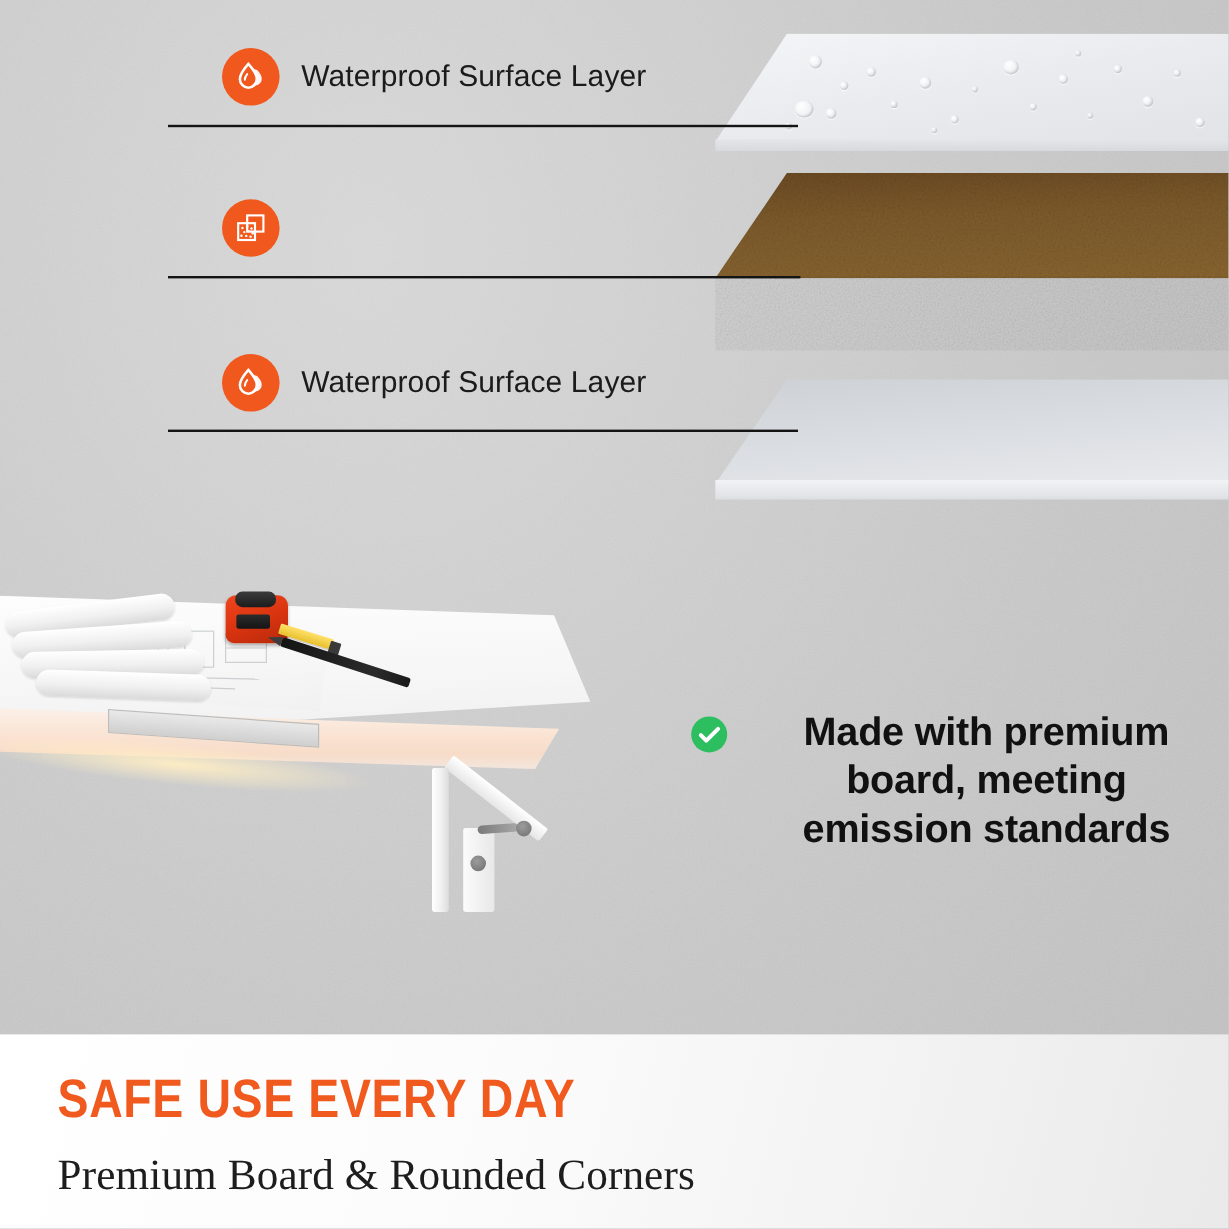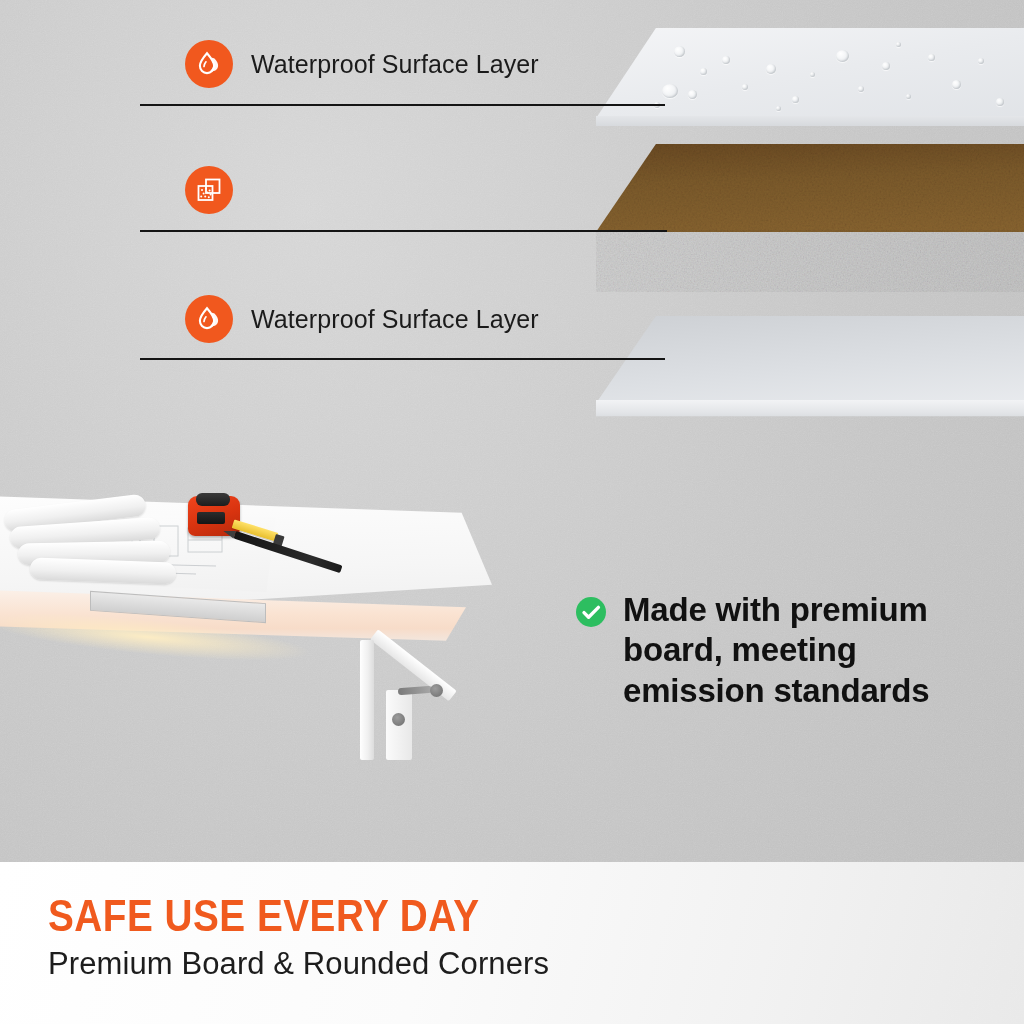"Made with premium board, meeting" #benefit { gap: 16px -> 32px; text-align: none -> center }
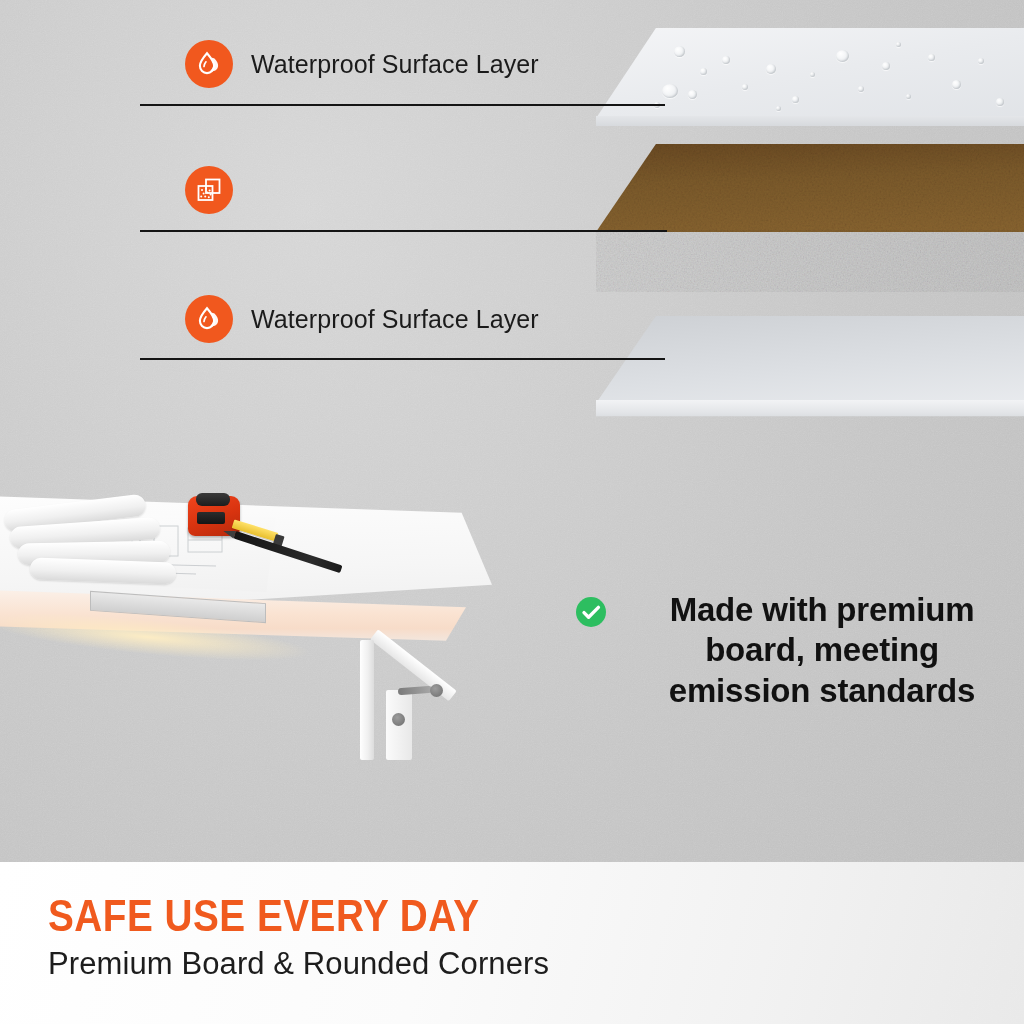"Premium Board & Rounded Corners" #banner-sub { font-family: none -> Liberation Serif, serif; font-size: 31px -> 36px; top: 84px -> 96px }
